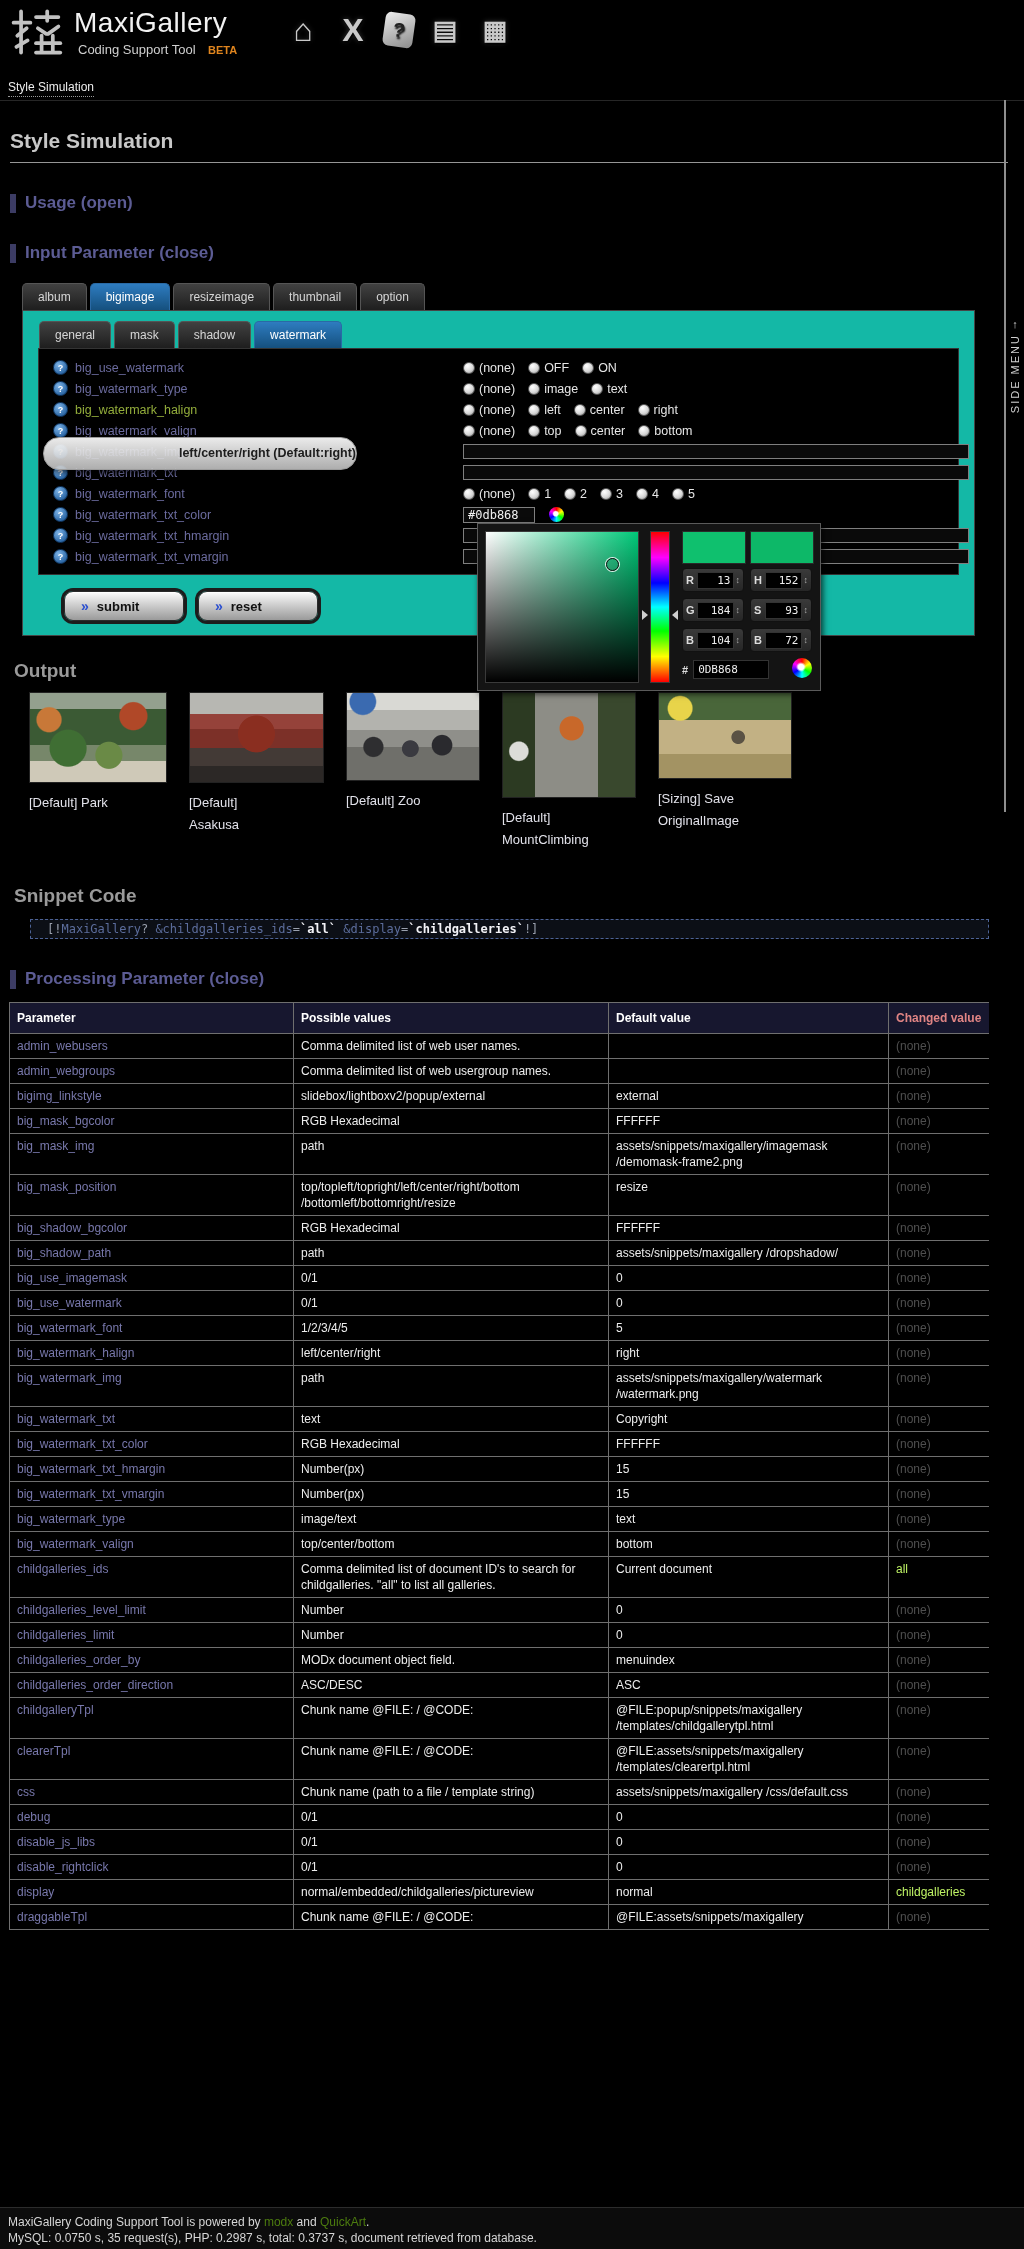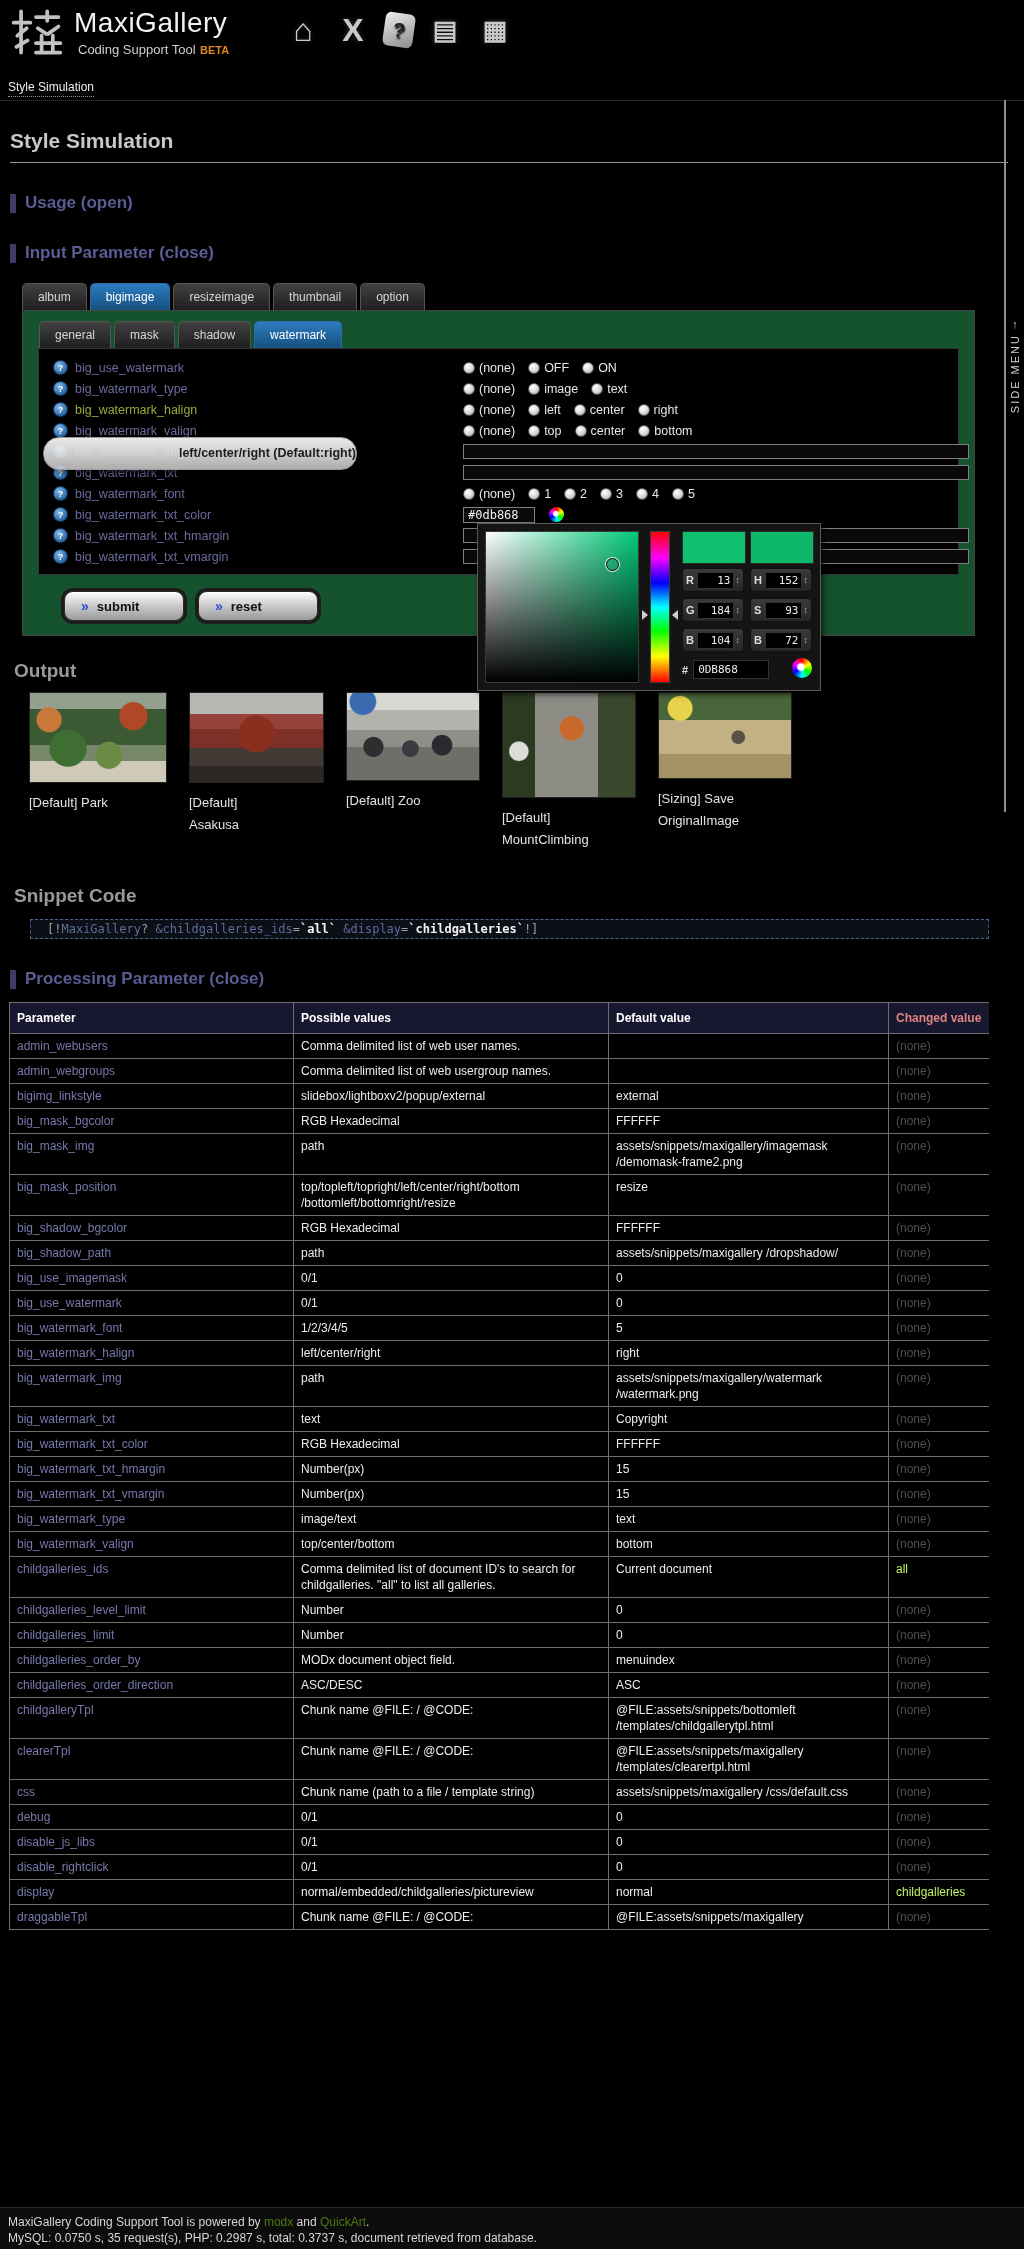"BETA" .beta { margin-left: none -> 8px }
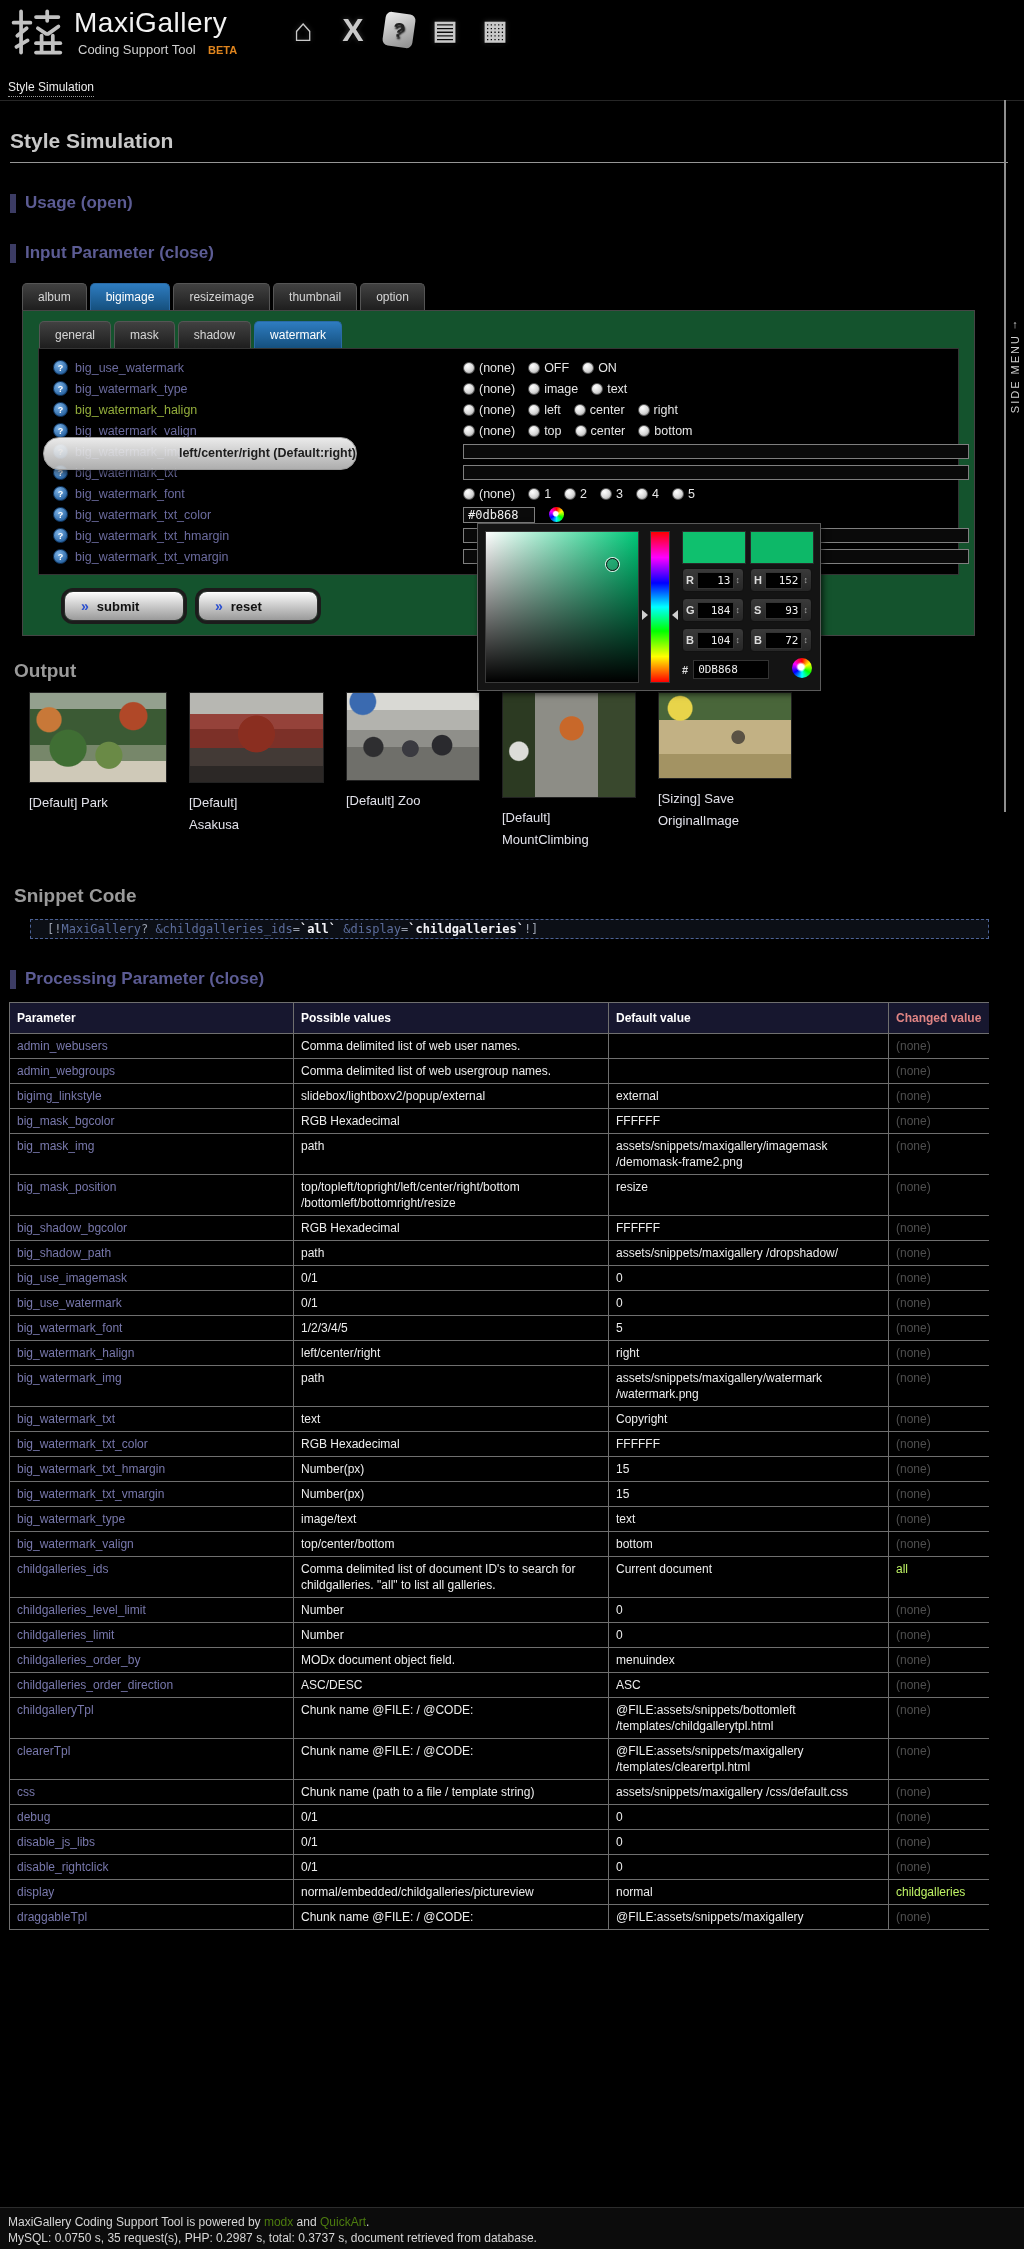"general" .formbox { background: #14532d -> #14b8a6 }
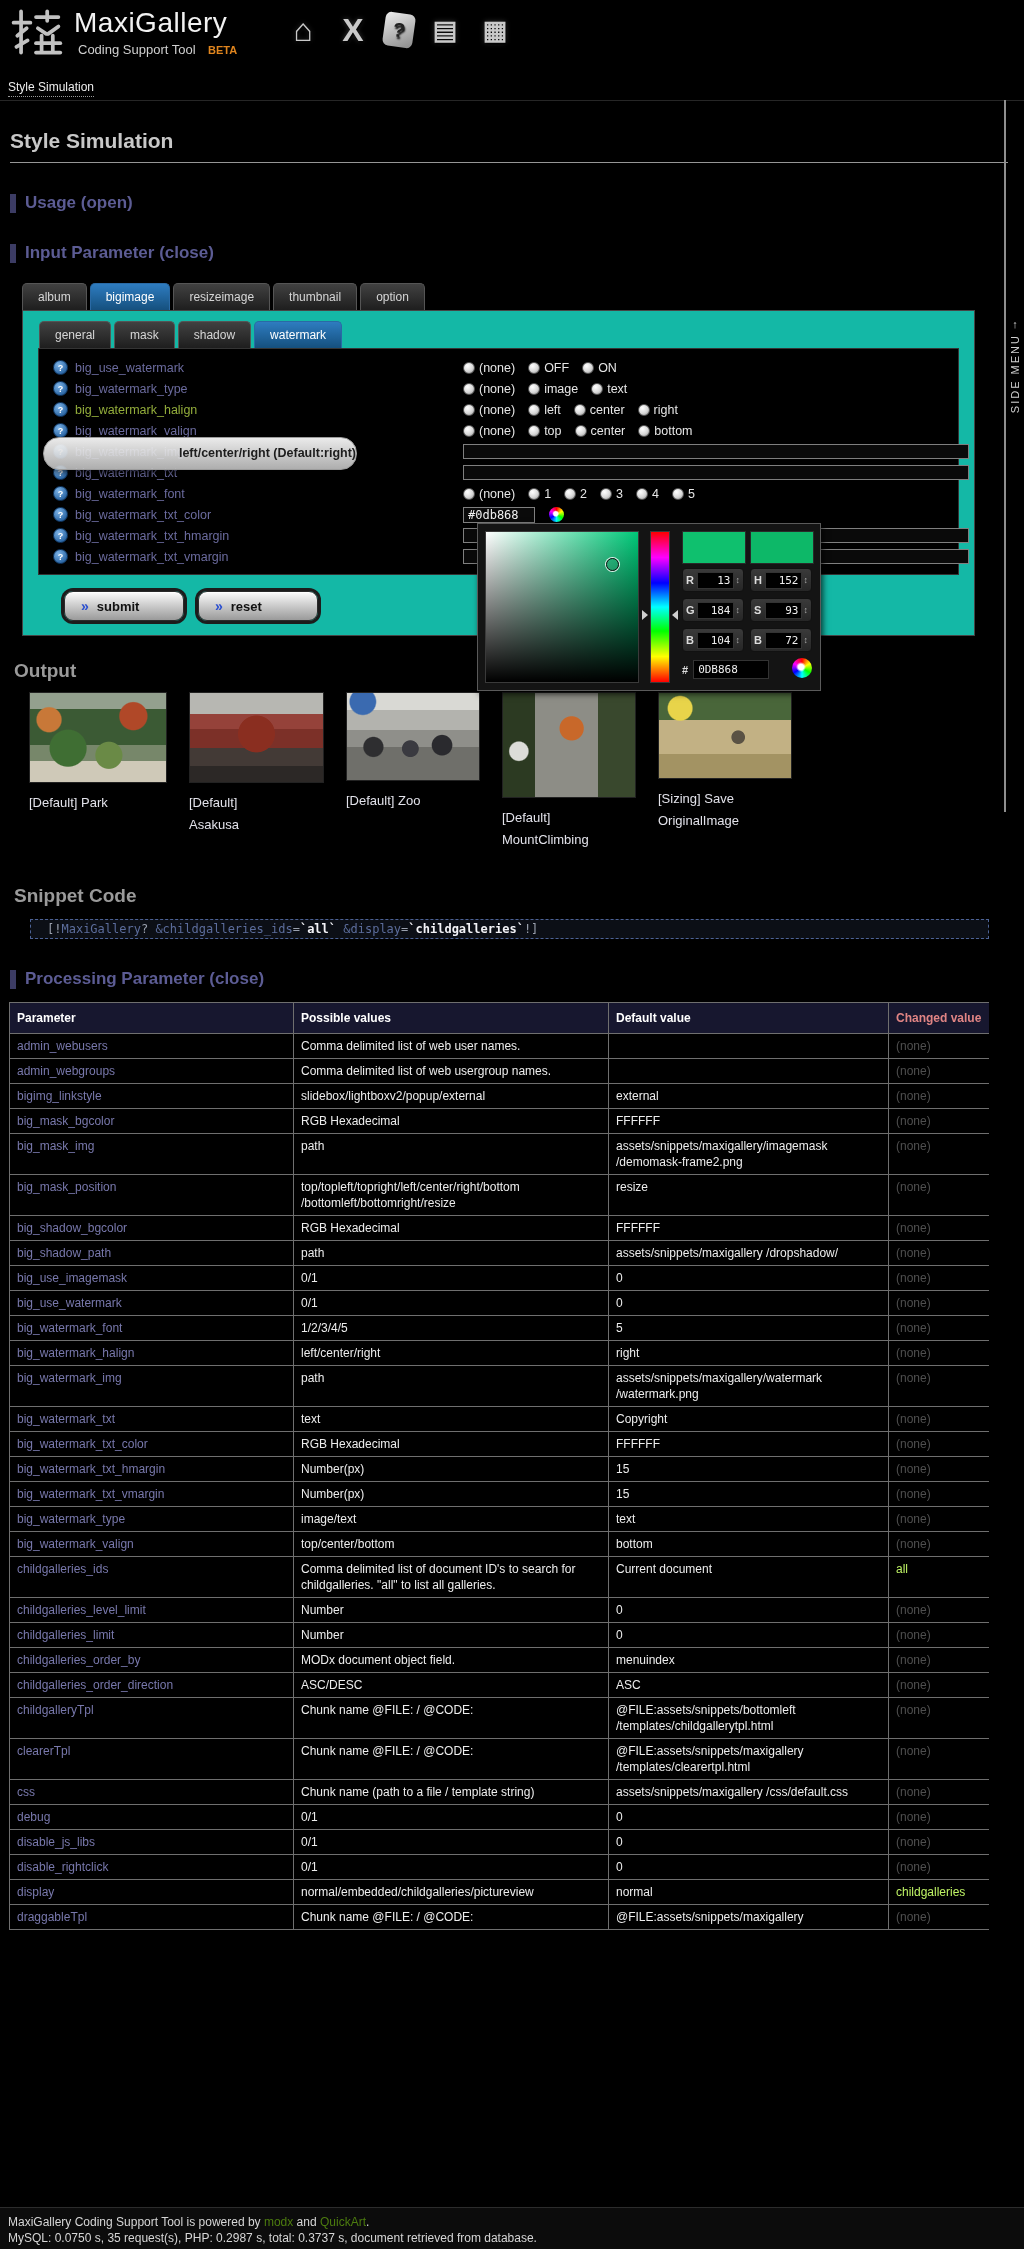"@FILE:assets/snippets/bottomleft" td.val { text: @FILE:assets/snippets/bottomleft -> @FILE:popup/snippets/maxigallery }
